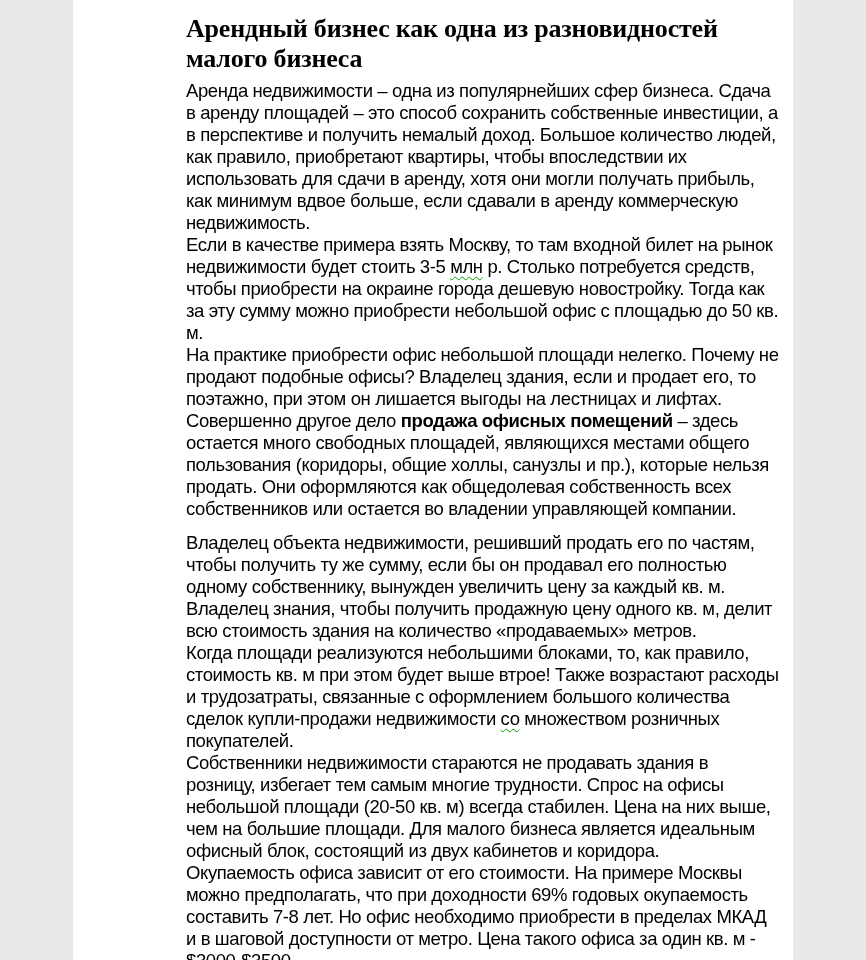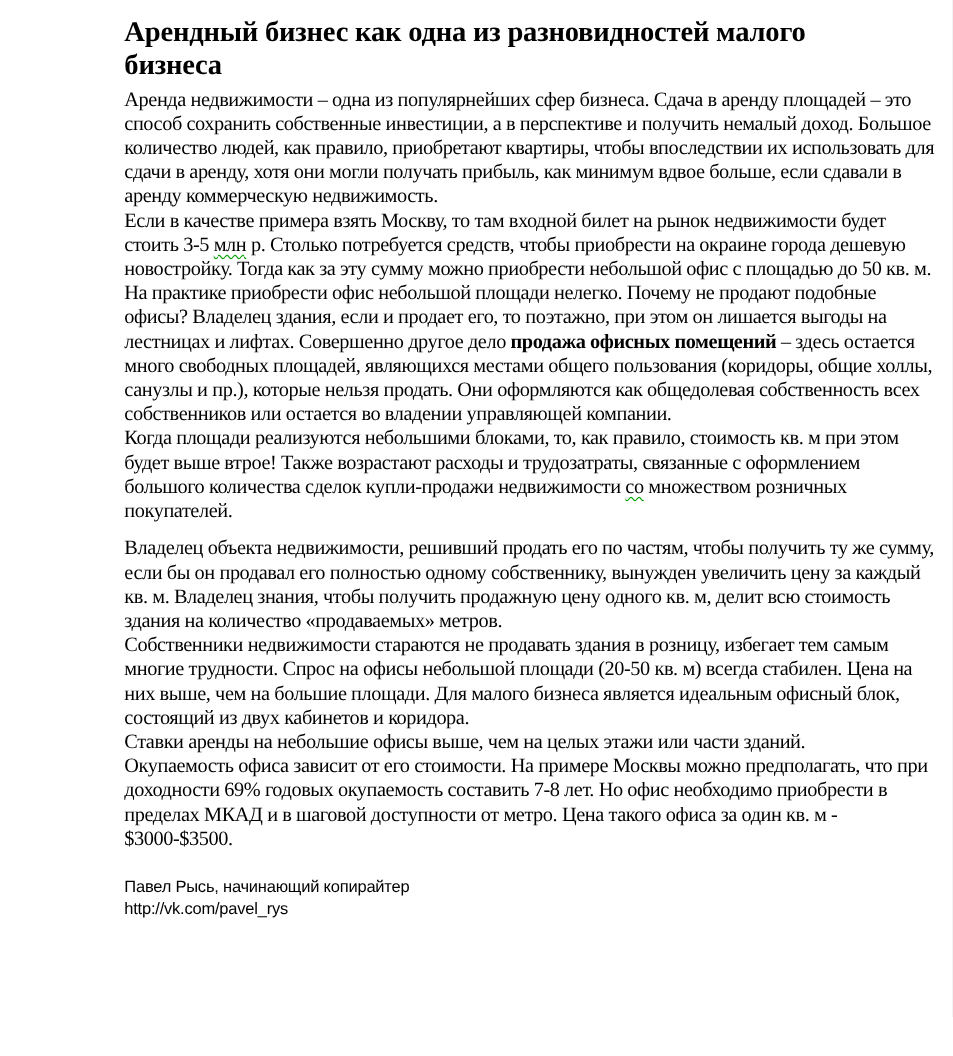"Арендный бизнес как одна из" .page { width: 866px -> 720px }
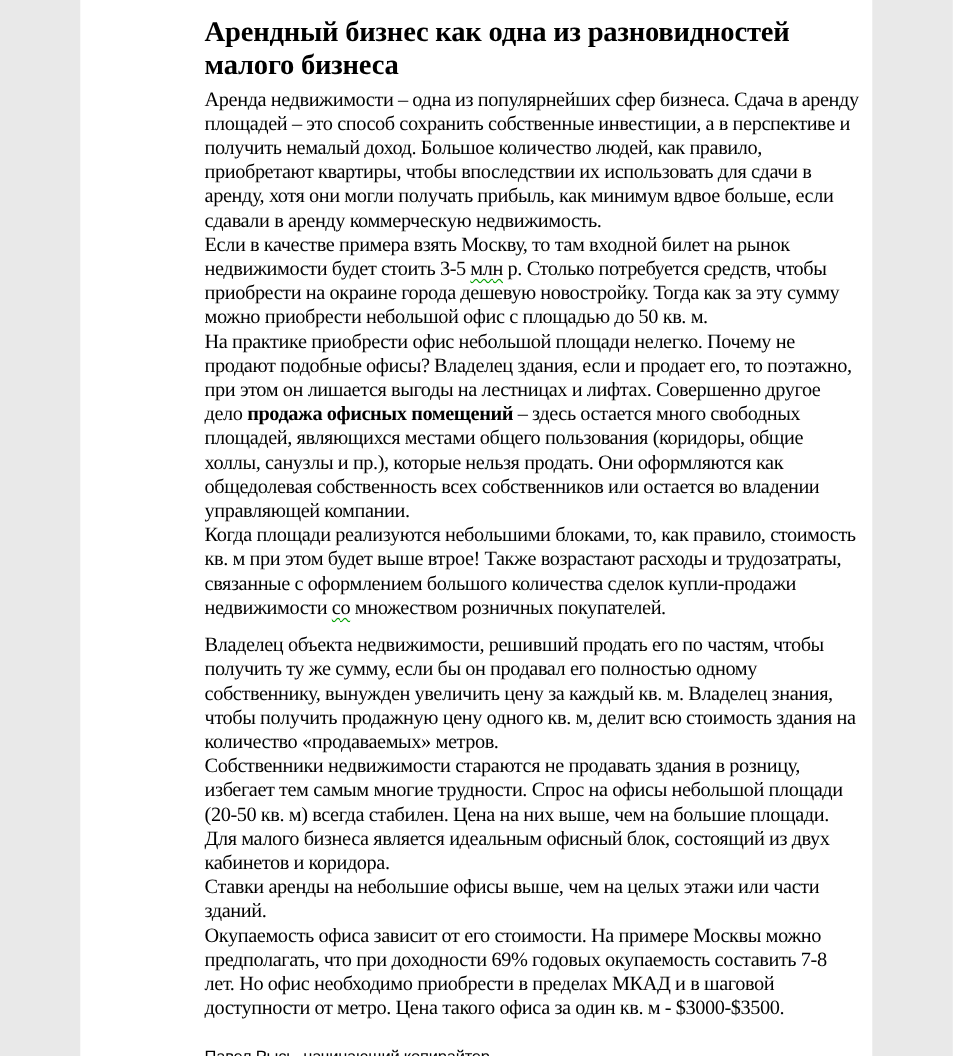"Аренда недвижимости – одна из" .para { font-family: Liberation Serif, serif -> none }
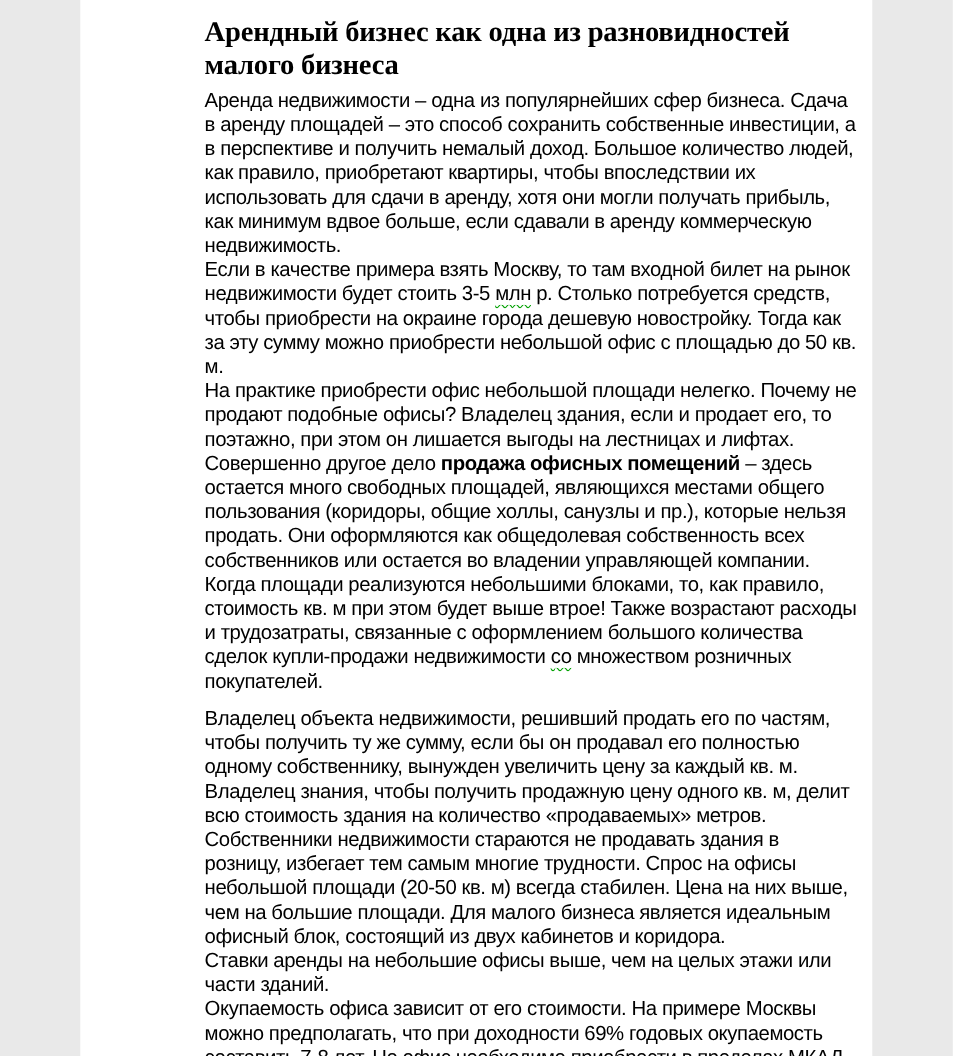"Когда площади реализуются небольшими" p.para { order: before "Владелец объекта недвижимости, решивший" -> after "Владелец объекта недвижимости, решивший" }
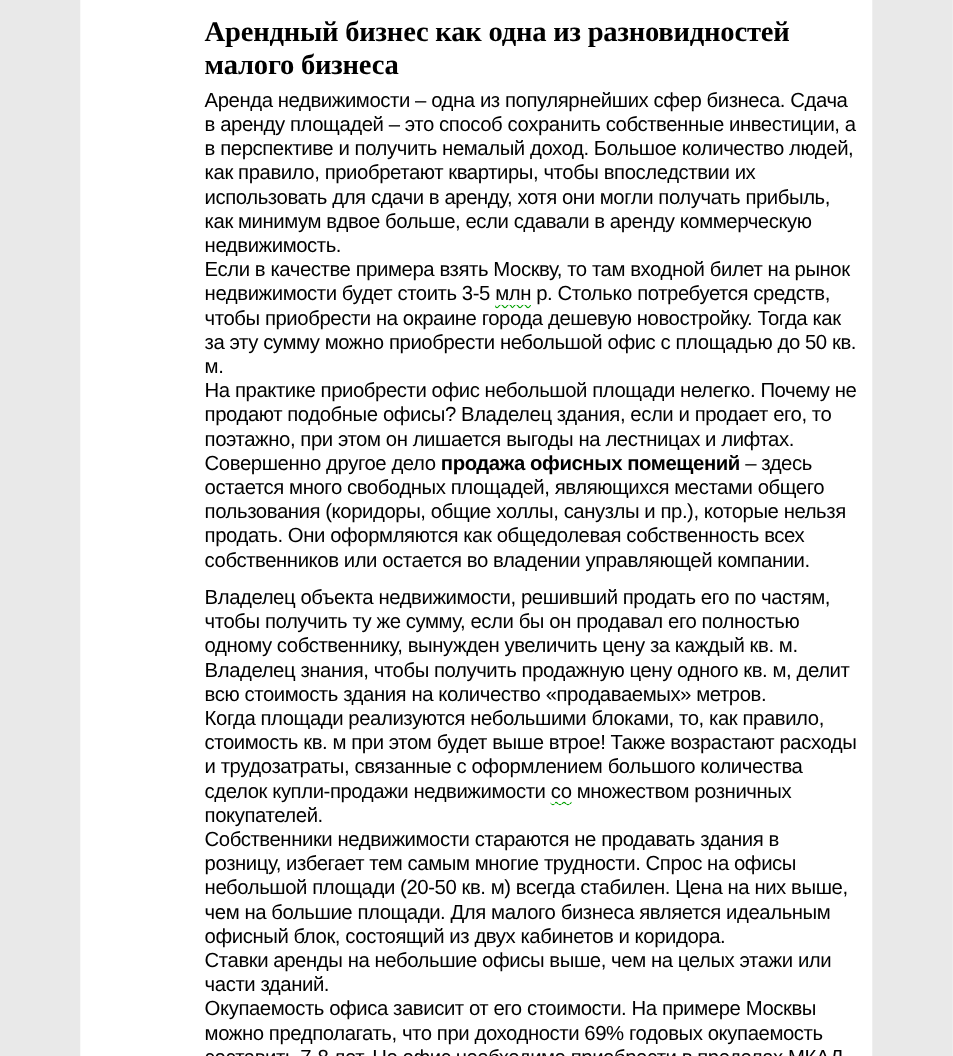"Ставки аренды на небольшие офисы" p.para { html: <p><span>Ставки аренды на небольшие офисы выше, чем на целых этажи или части зданий.</span></p> -> none }
